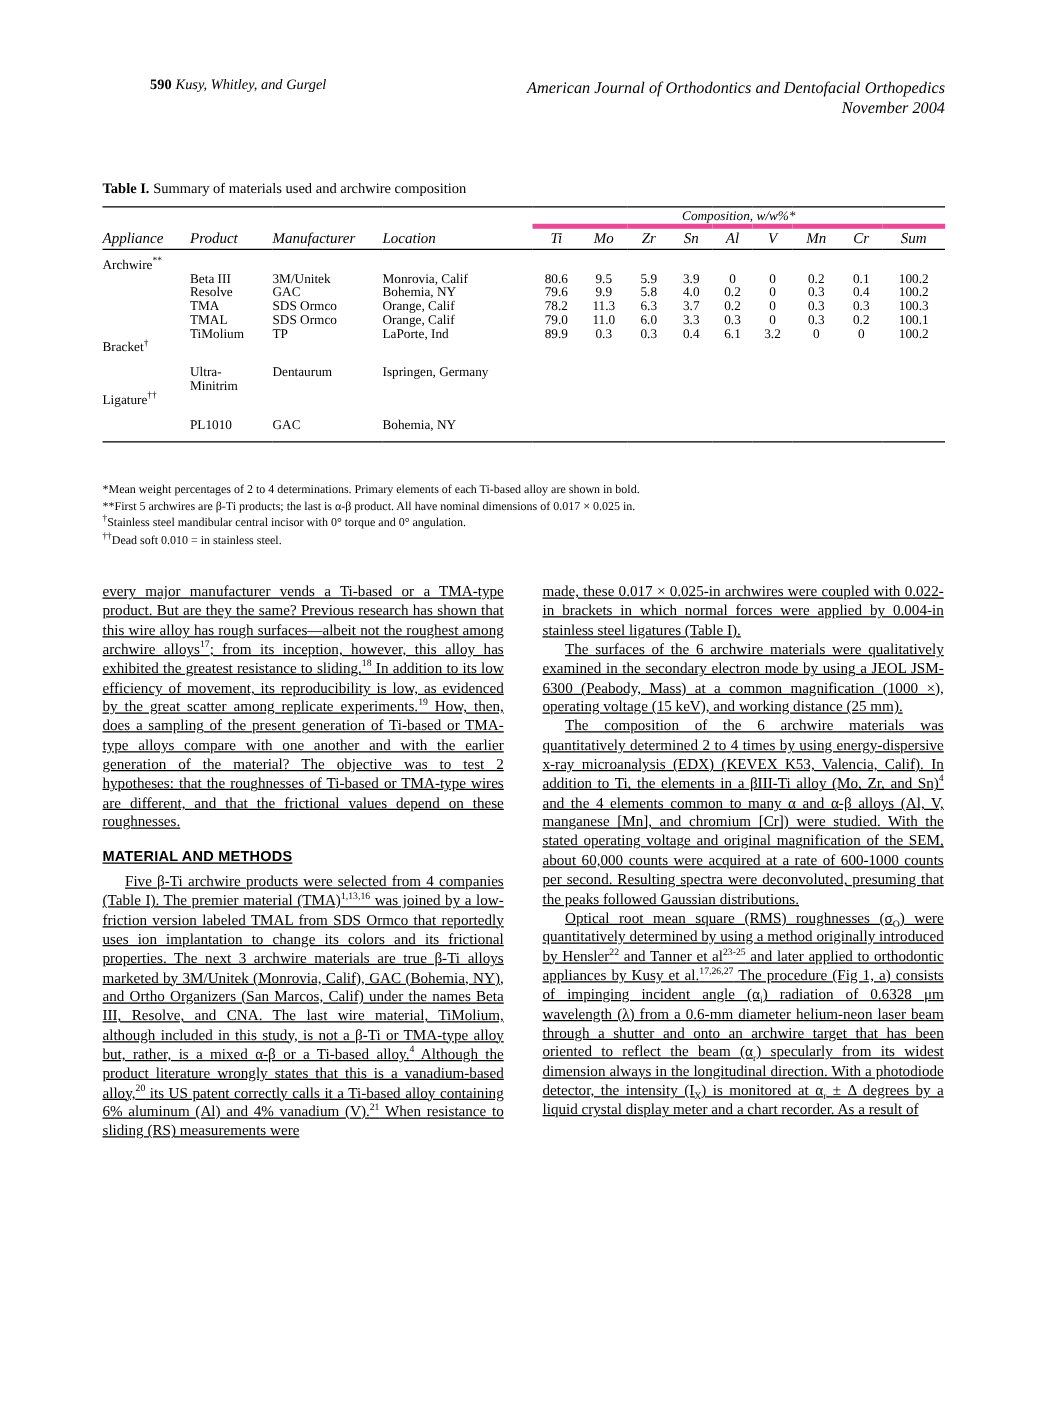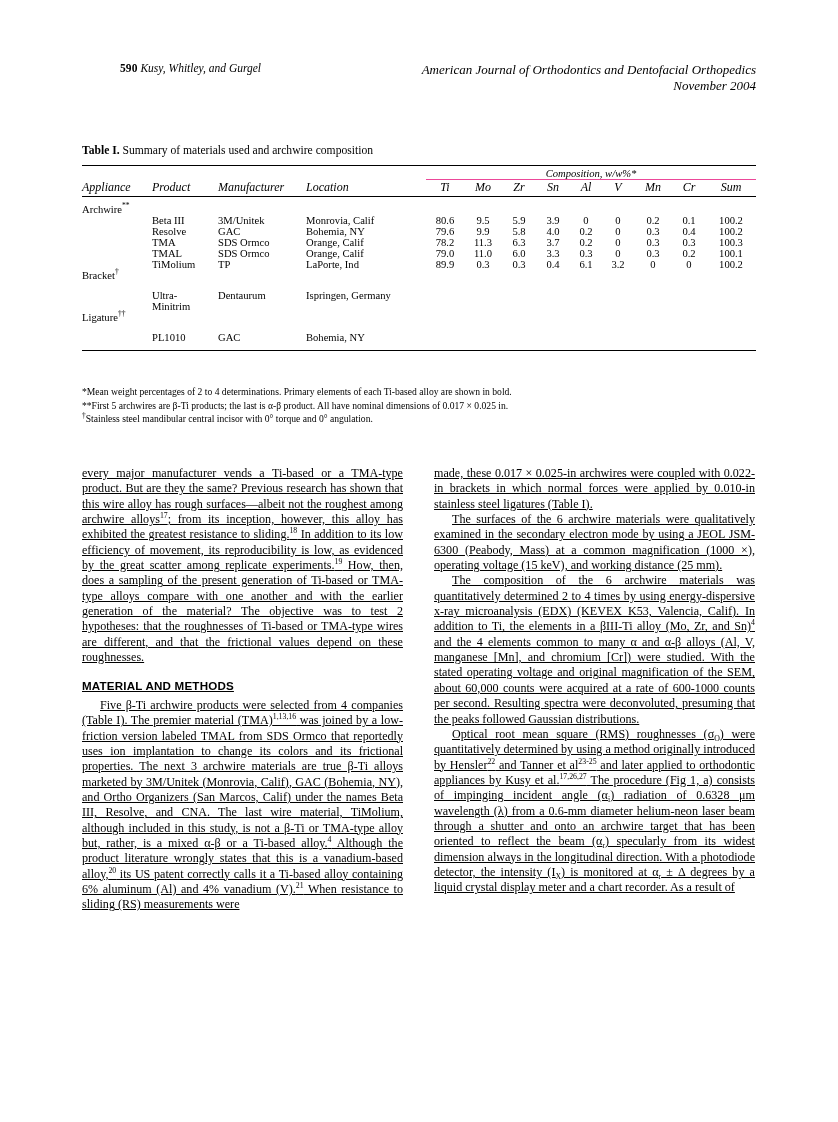"Composition, w/w%*" .span-rule { border-bottom: 1px solid #ec4899 -> 4px solid #ec4899 }
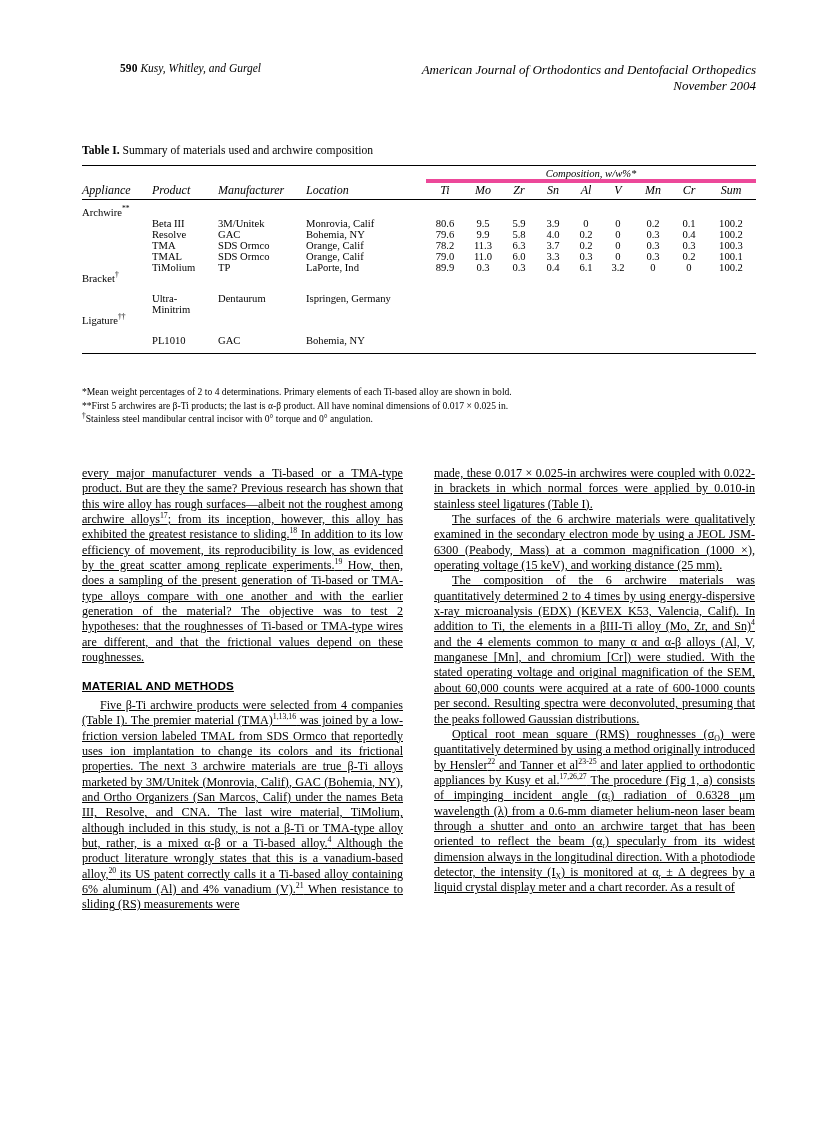"††Dead soft 0.010 = in" div { html: none -> <div> <span>††</span><span>Dead soft 0.010 = in stainless steel.</span> </div> }
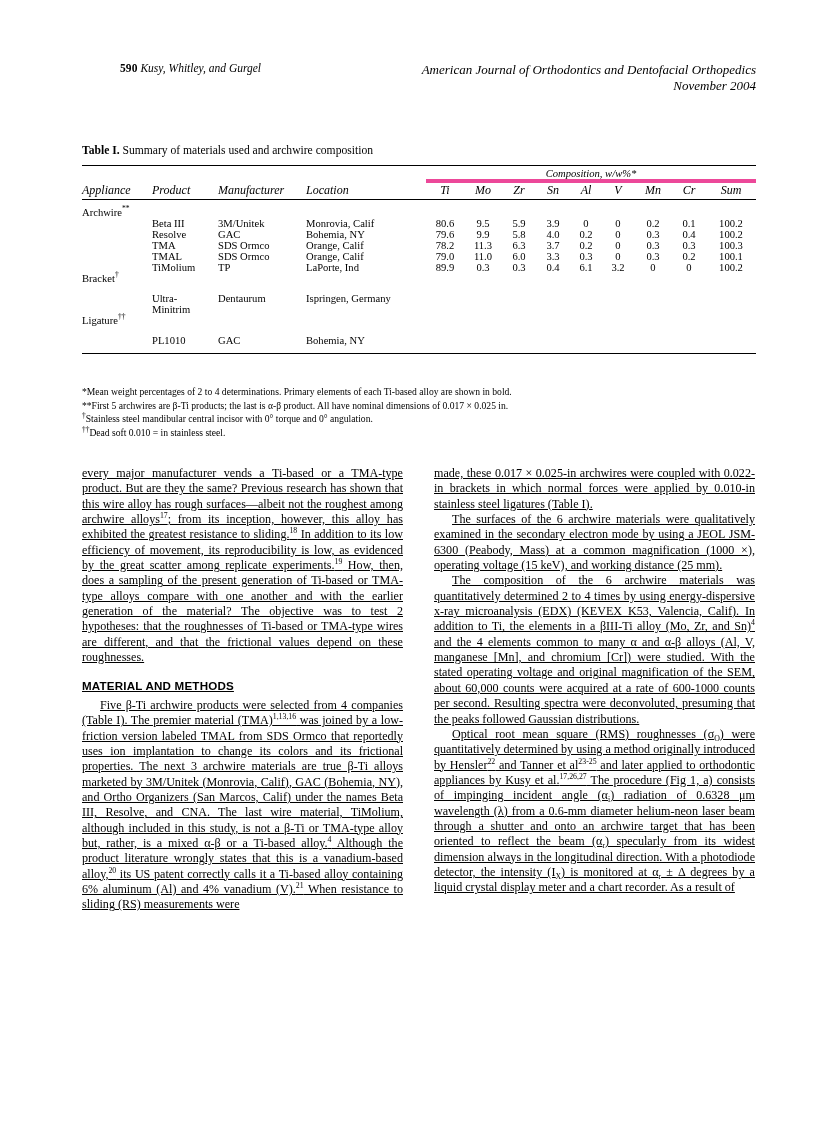"made, these 0.017 × 0.025-in" p.noind { text: 0.010-in -> 0.004-in }
